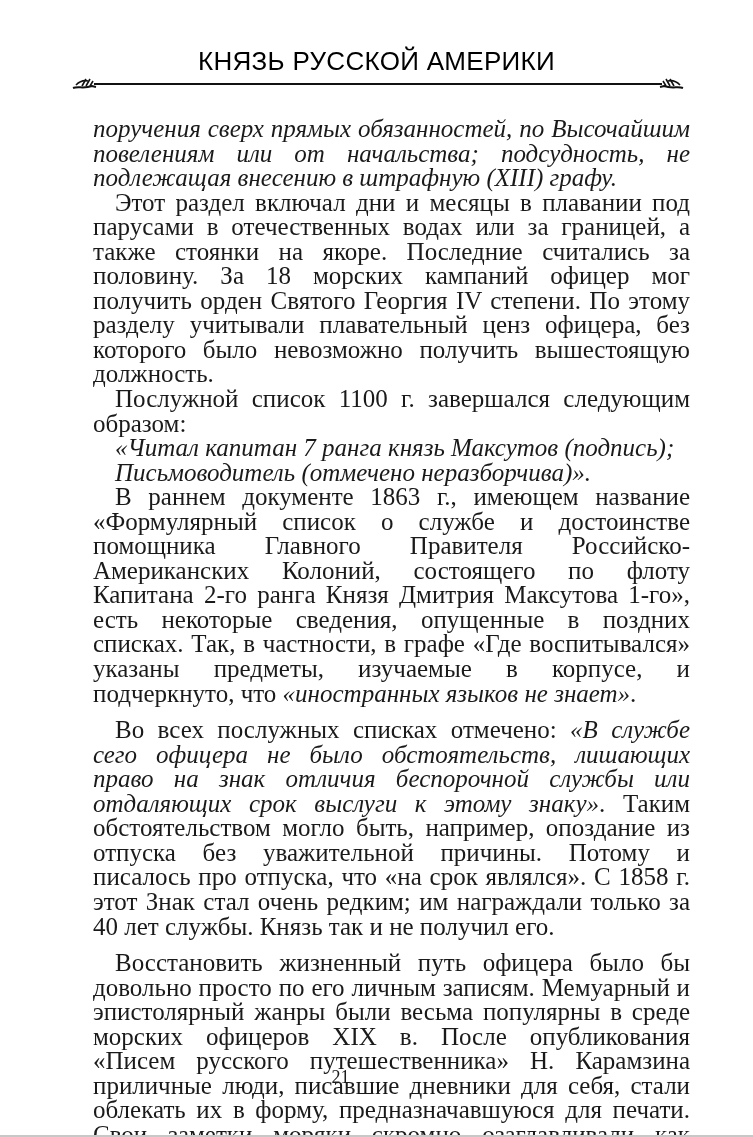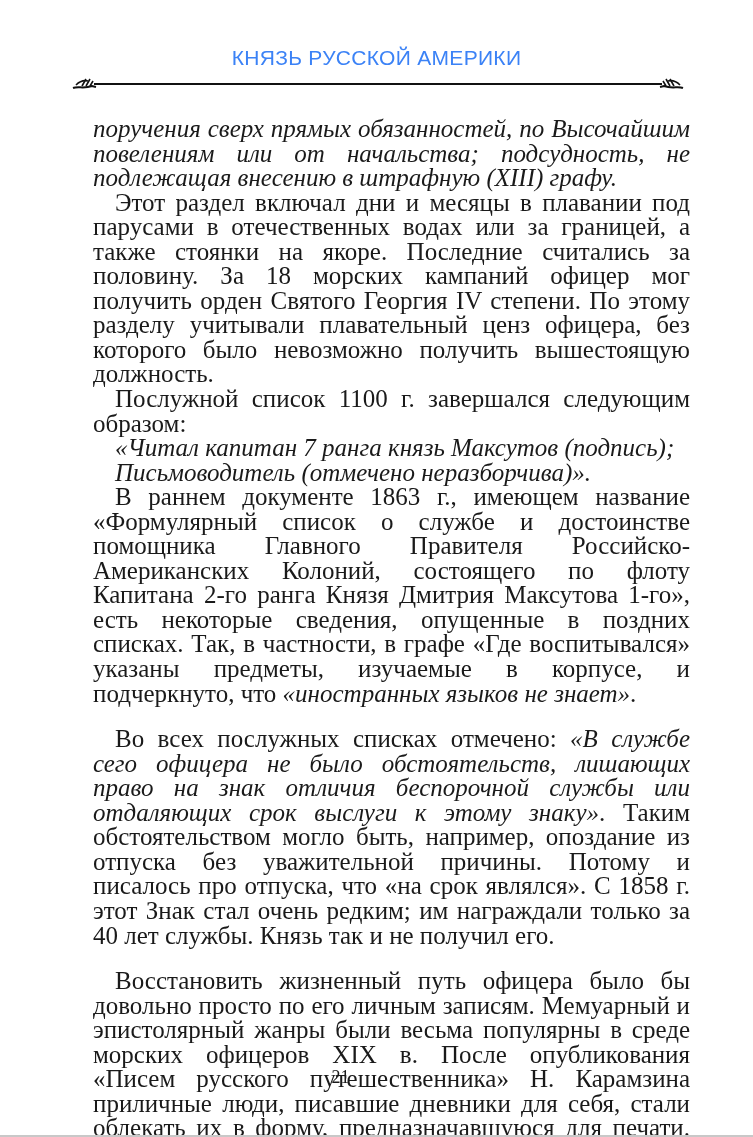"КНЯЗЬ РУССКОЙ АМЕРИКИ" .running-head { color: #3b82f6 -> #000000; font-size: 21px -> 26px }
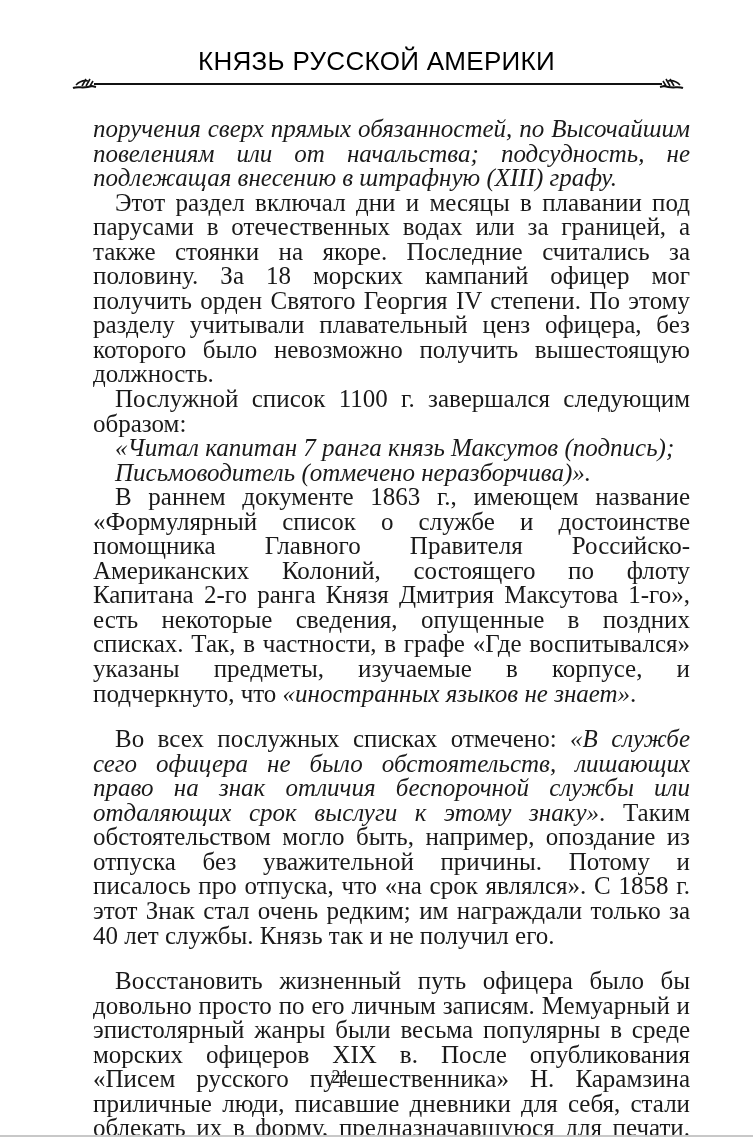"Во всех послужных списках отмечено:" .body-text p.gap { margin-top: 21px -> 12px }
